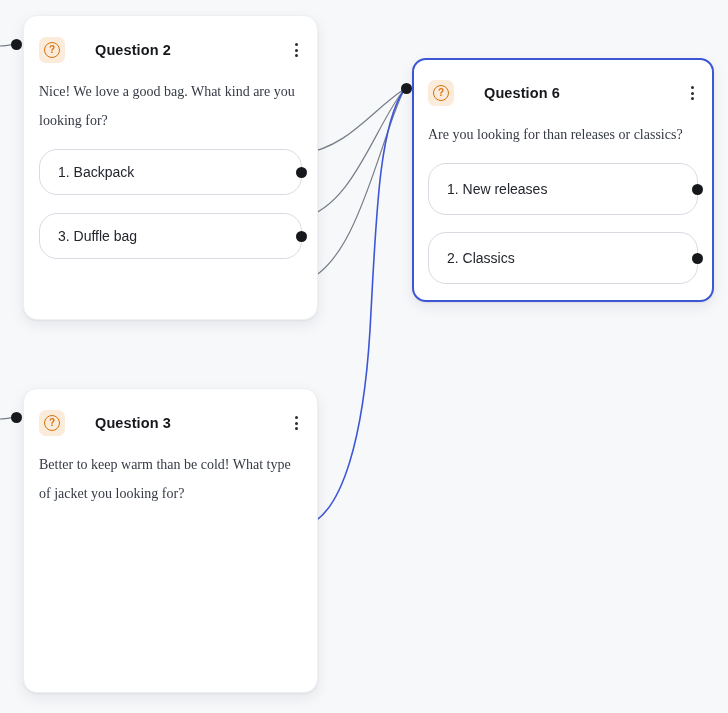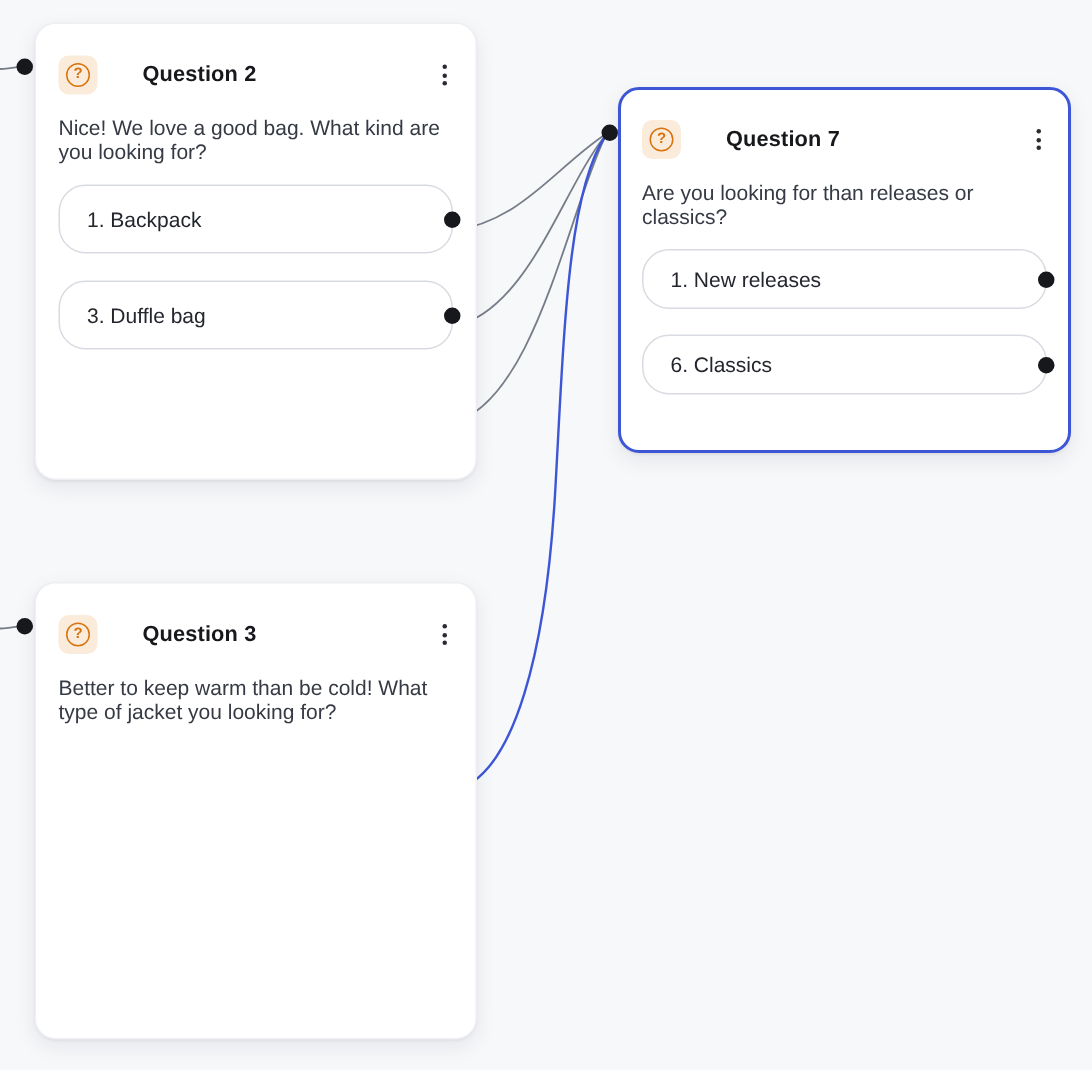"Nice! We love a good" .node-body { font-family: none -> Liberation Serif, serif; line-height: 16px -> 29px }
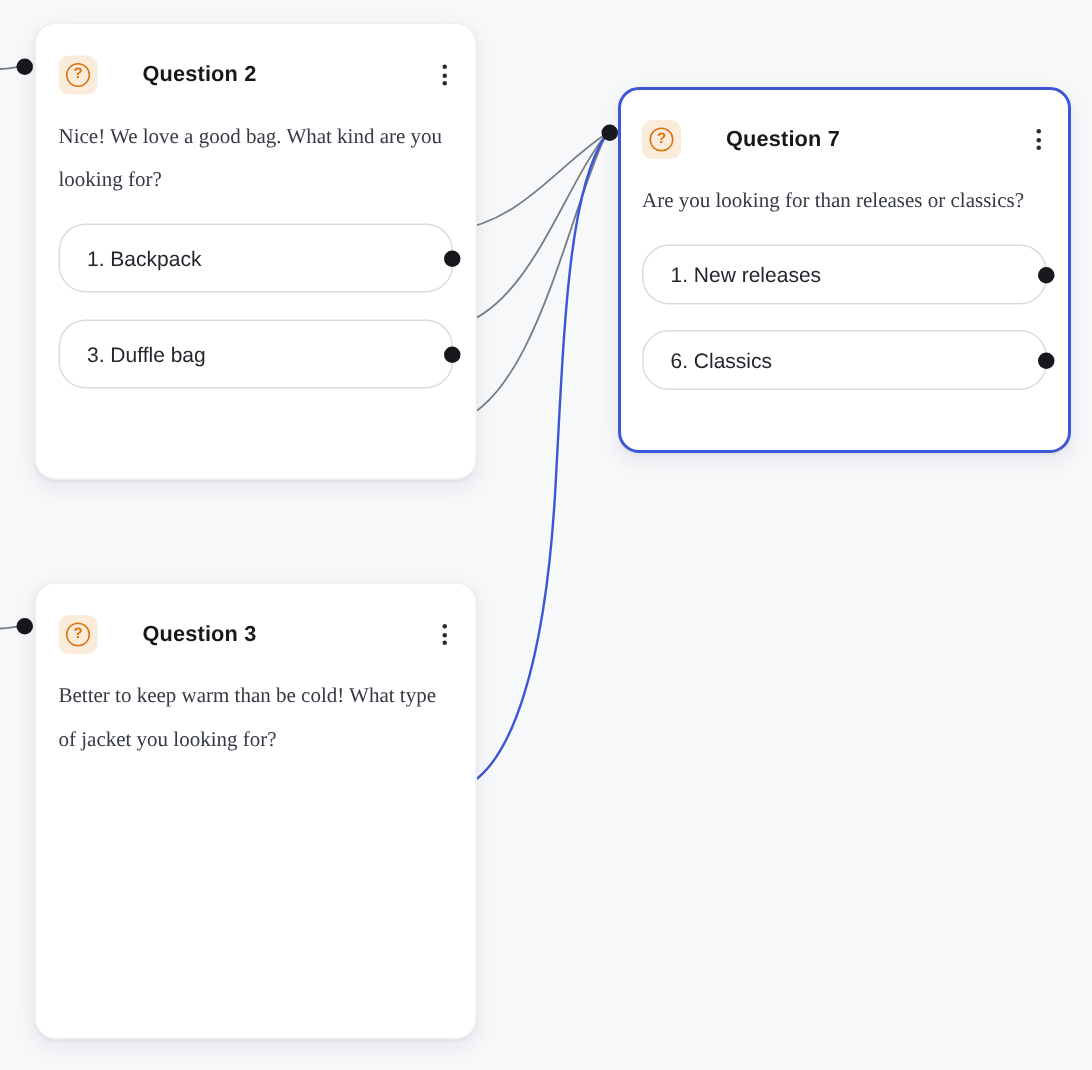"Question 7" div.node-title { text: 7 -> 6 }
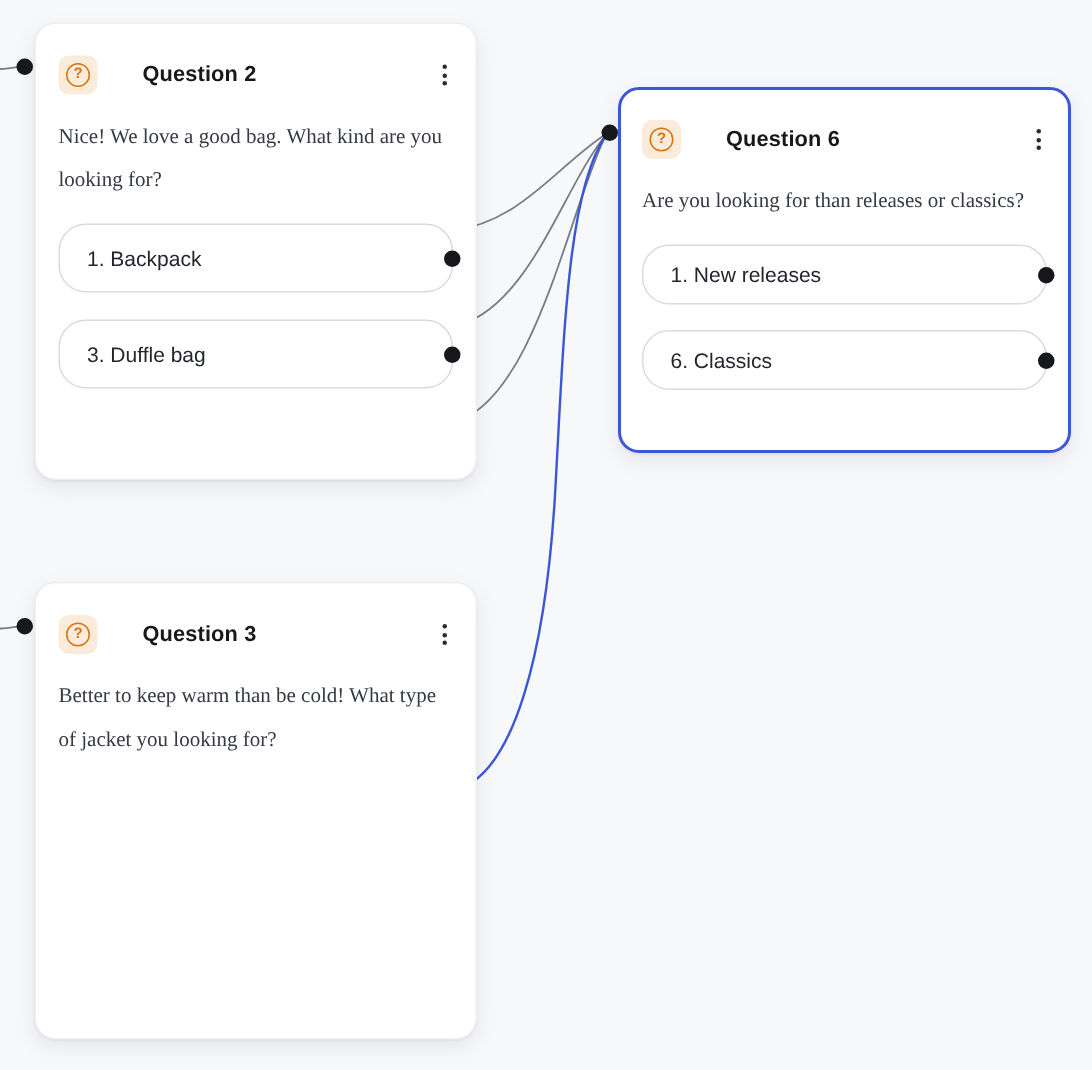"1. New releases" #node-q5 .option { height: 40px -> 52px }
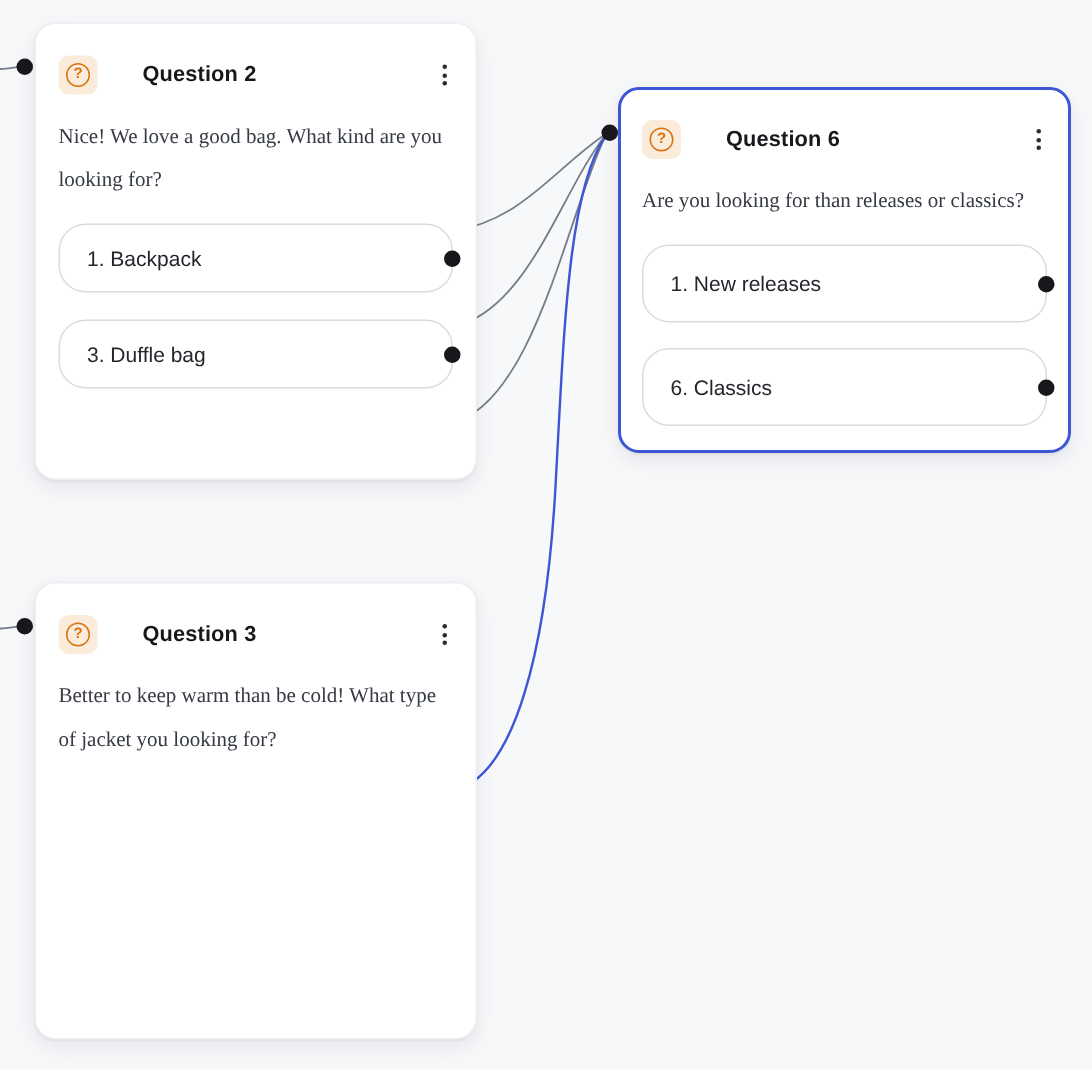"6. Classics" span { text: 6 -> 2 }
